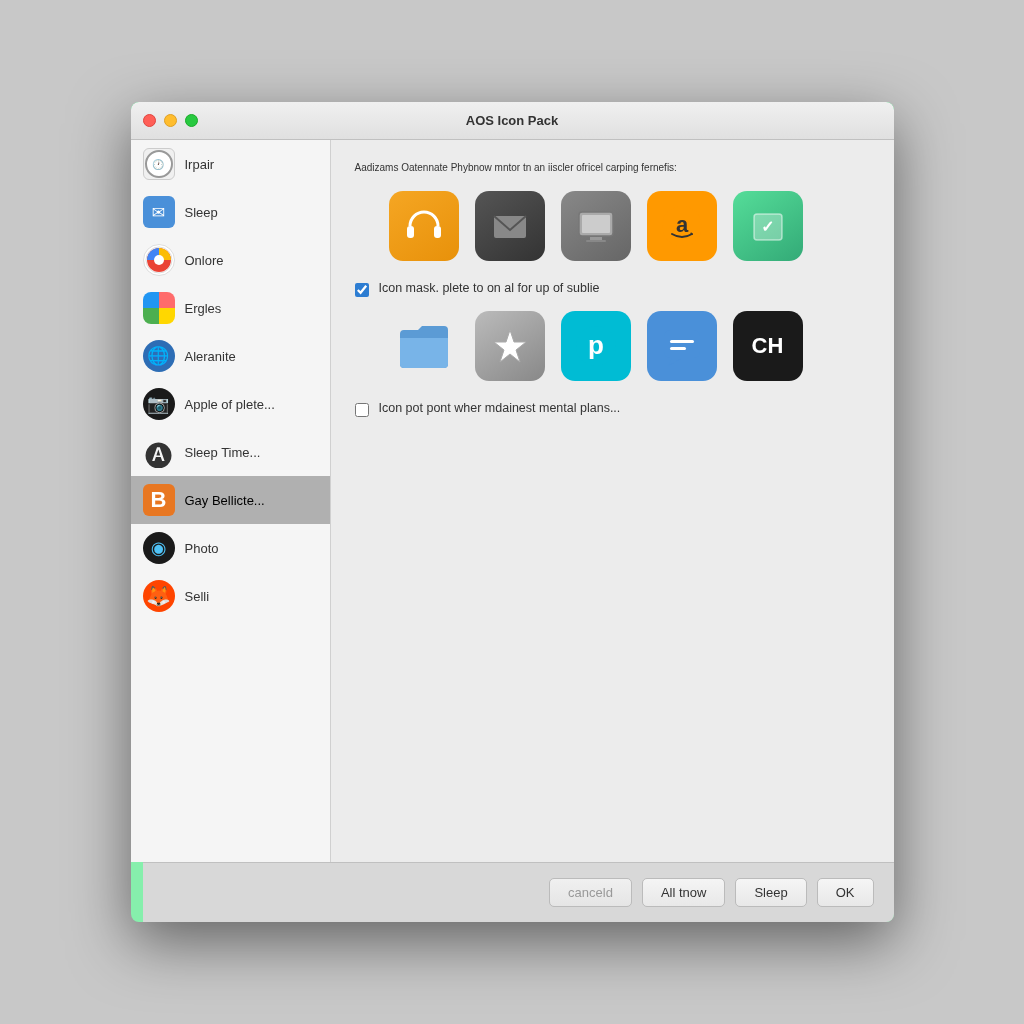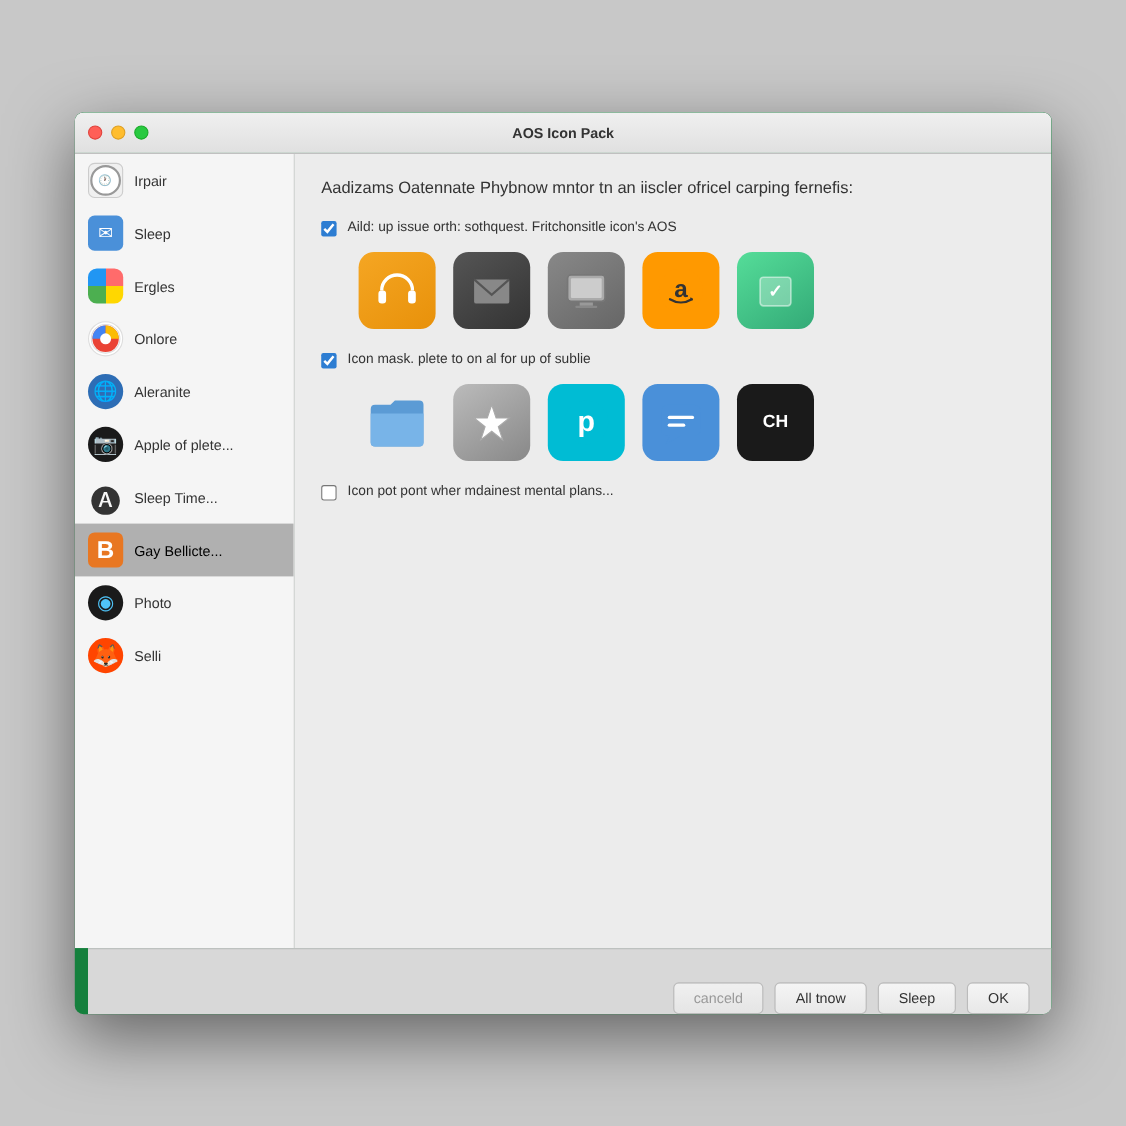"AOS Icon Pack" .window { background: #15803d -> #86efac; width: 888px -> 763px }
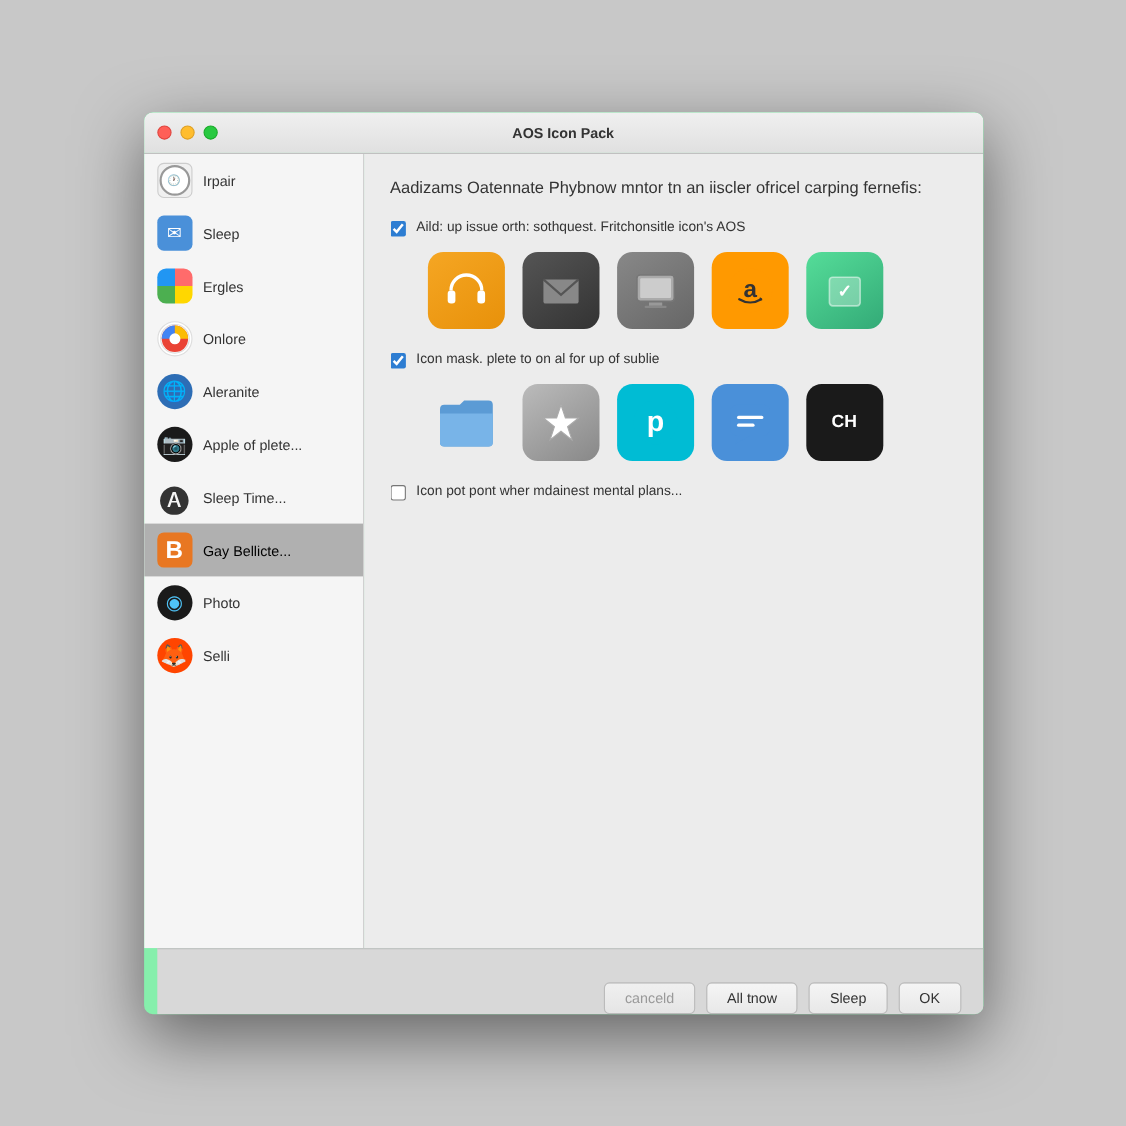"Aadizams Oatennate Phybnow mntor tn" .description-text { font-size: 15px -> 10px }
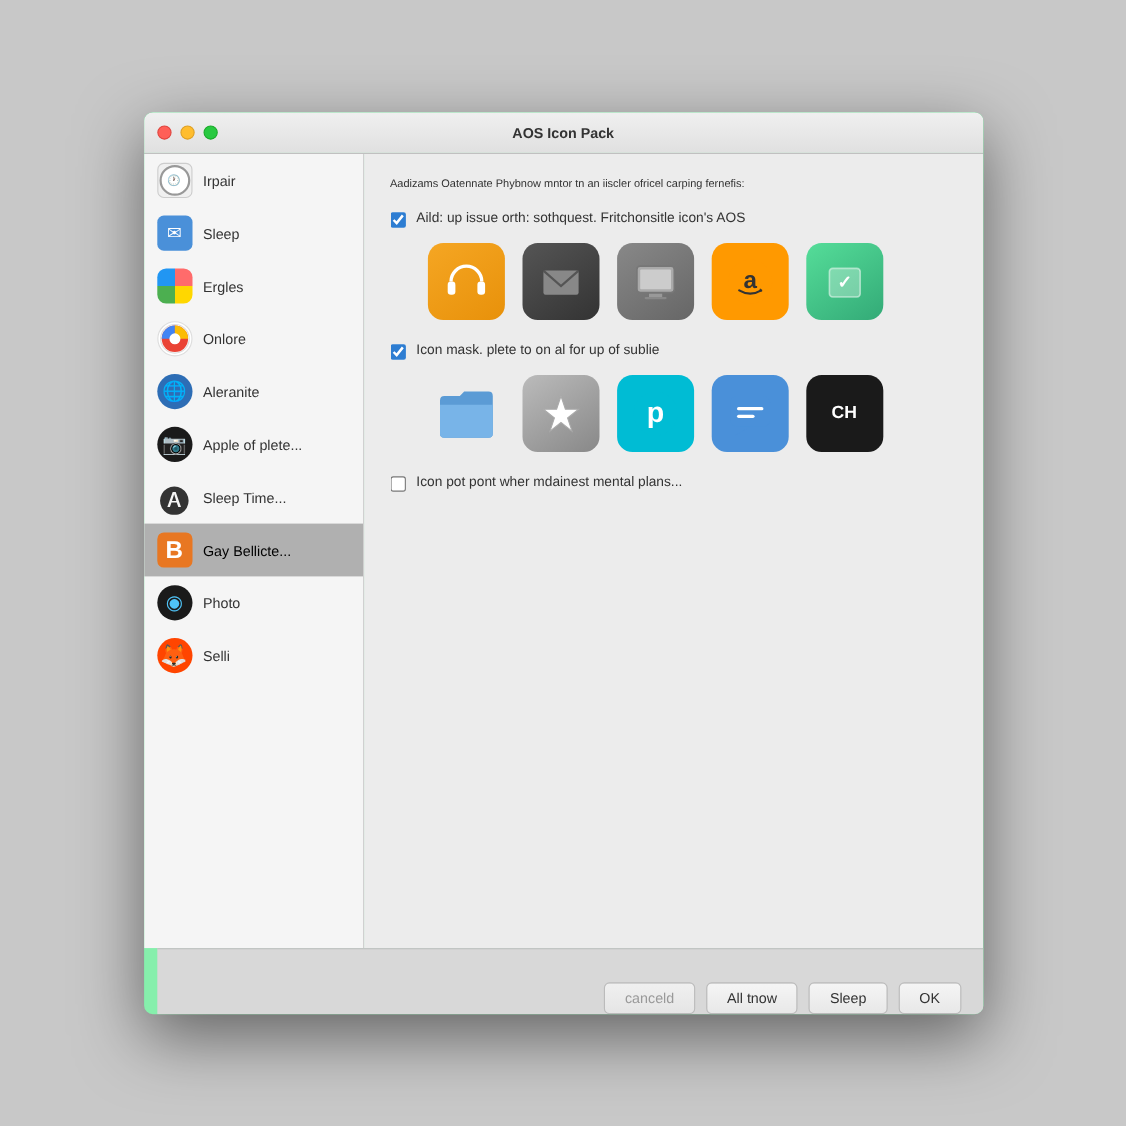"Aild: up issue orth: sothquest." div.option-row { html: <div> <input> <span>Aild: up issue orth: sothquest. Fritchonsitle icon's AOS</span> </div> -> none }
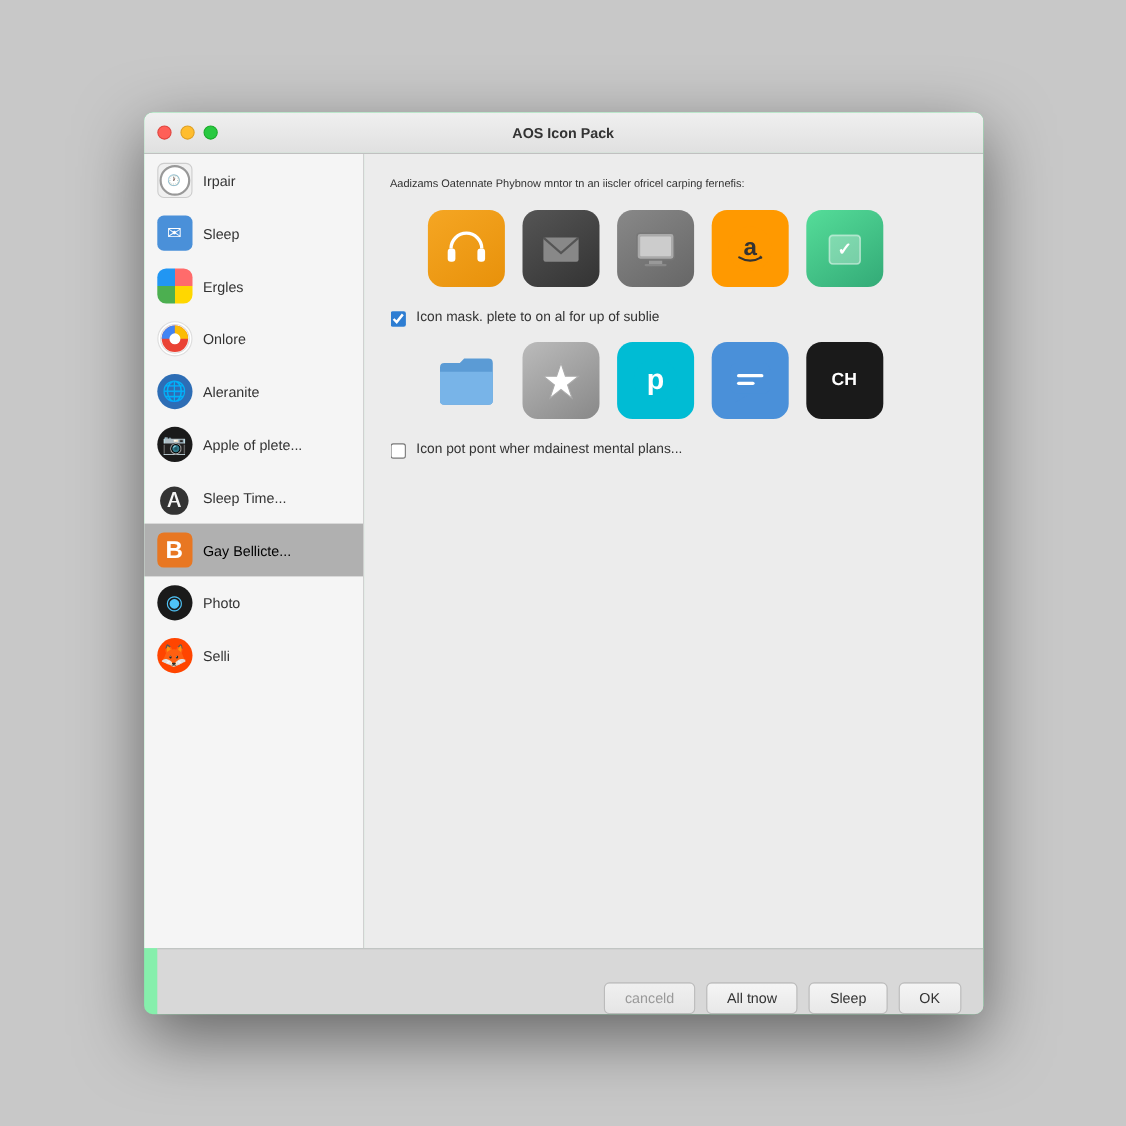"Ergles" div.sidebar-item { order: before "Onlore" -> after "Onlore" }
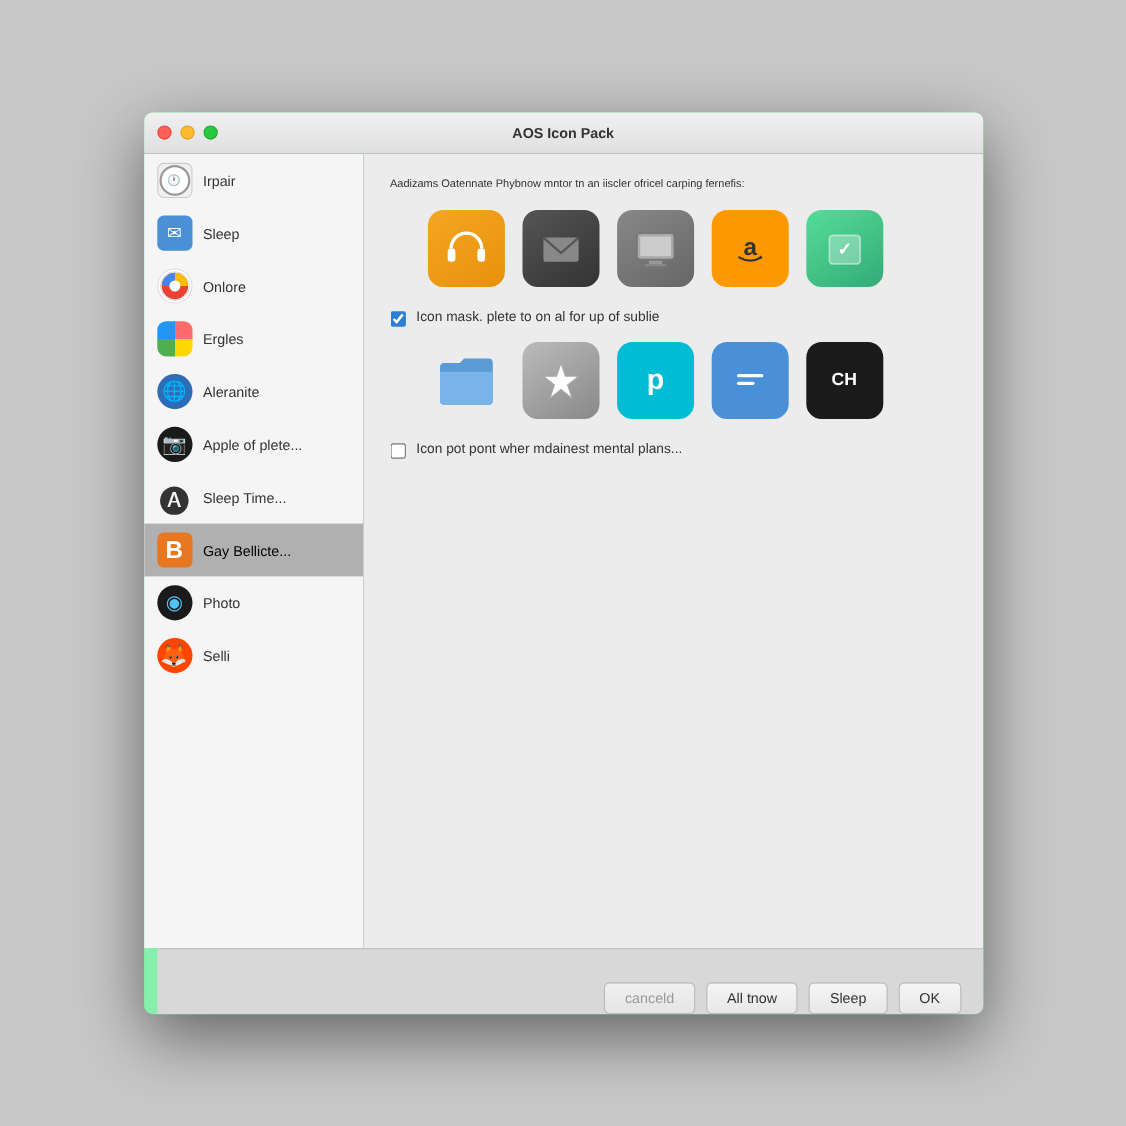"CH" div.app-icon-box { font-size: 16px -> 22px }
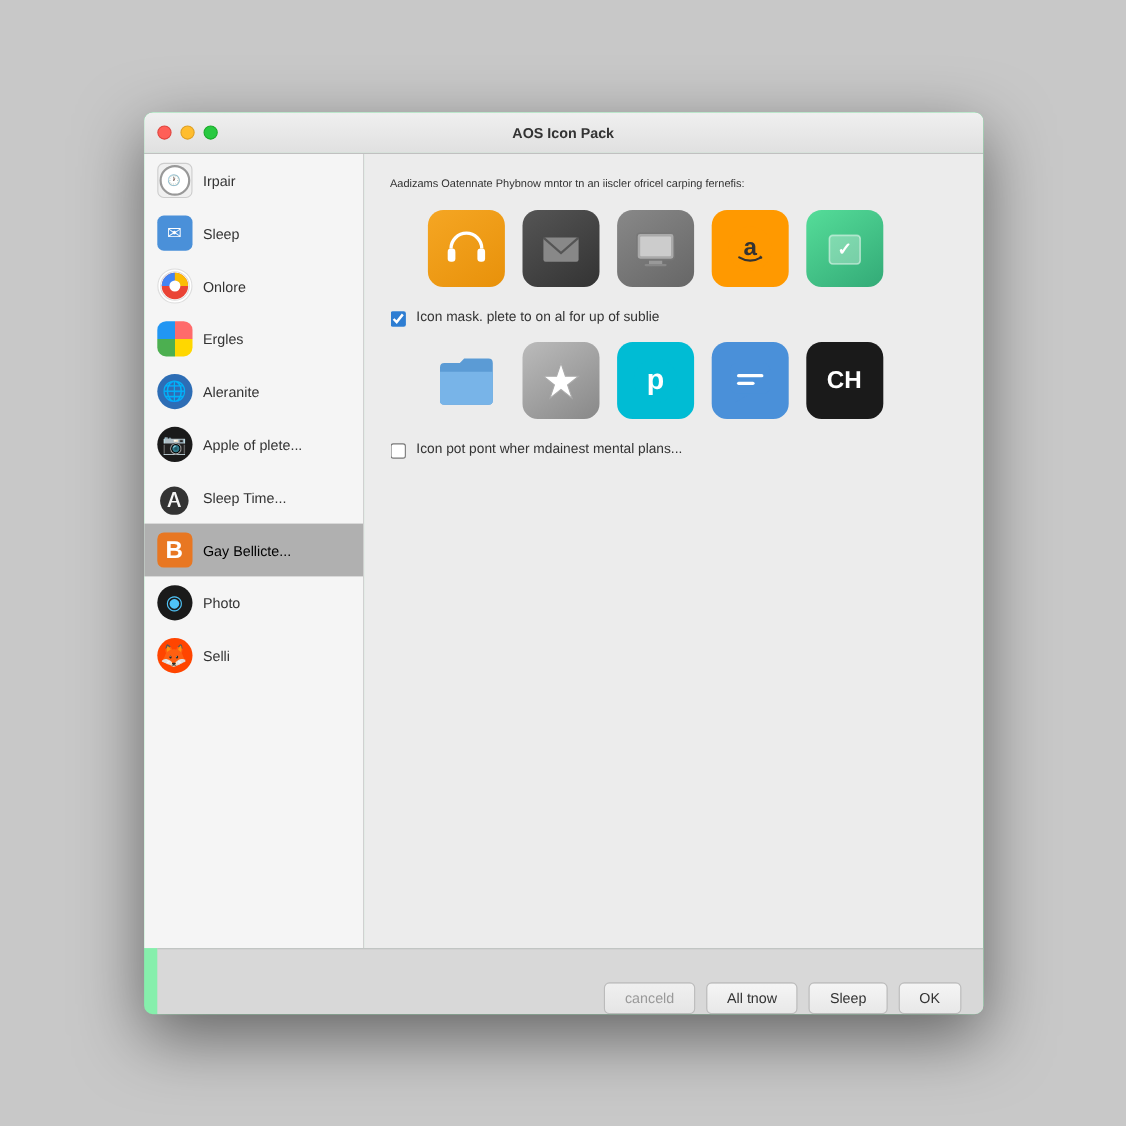"canceld" .footer { align-items: flex-end -> center }
